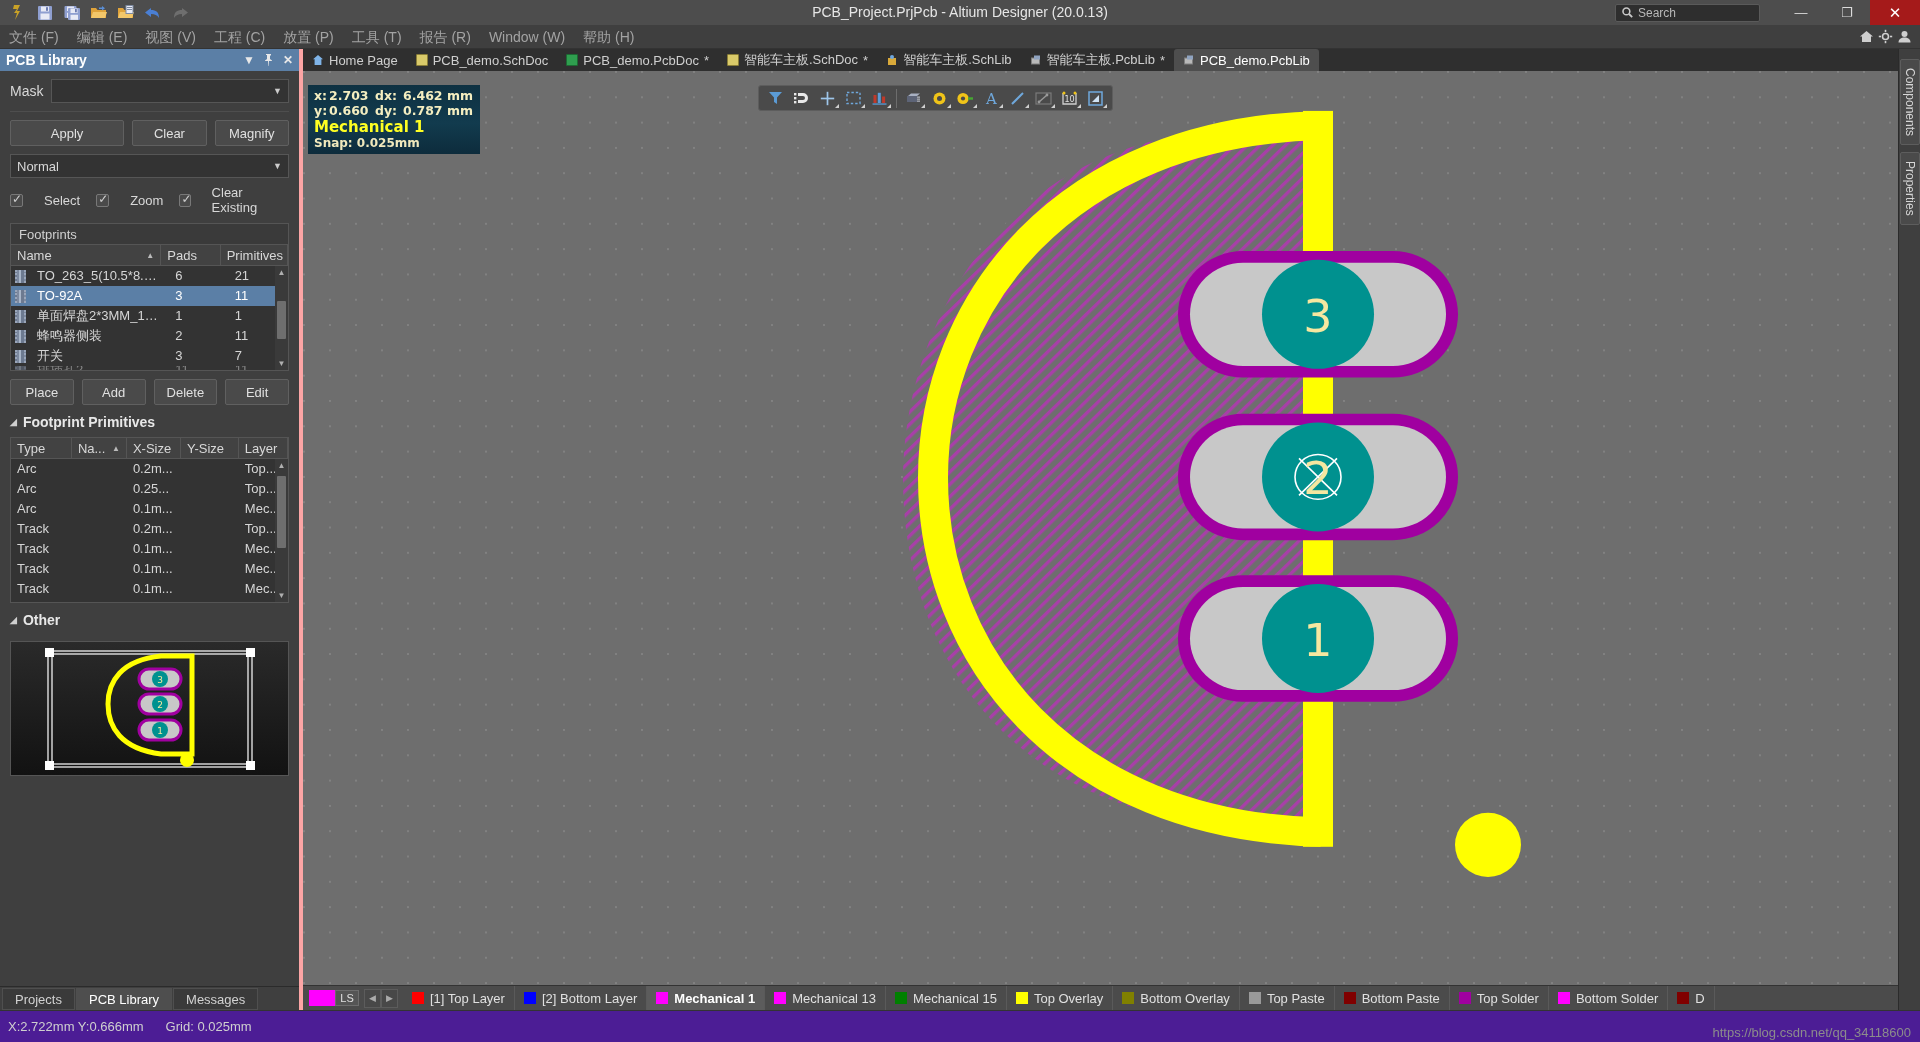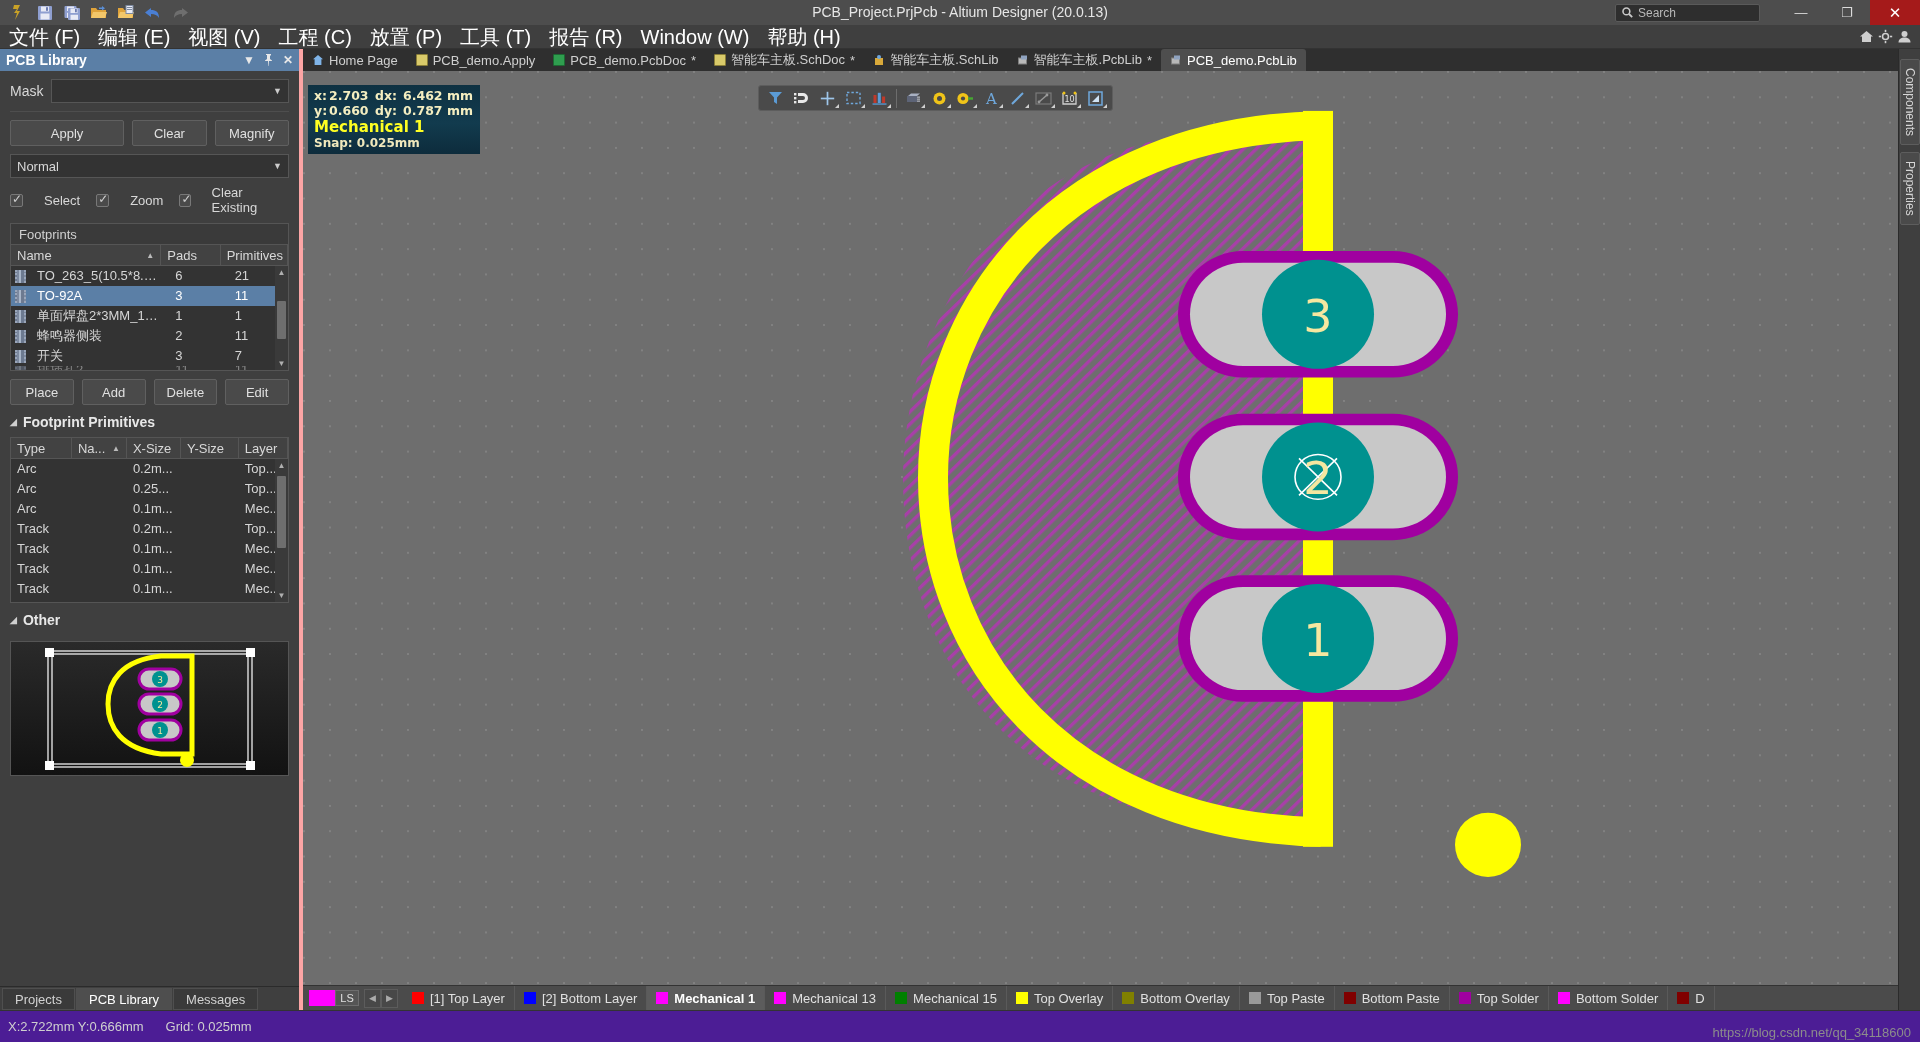"文件 (F)" .menu-item { color: #ffffff -> #a3a3a3; font-size: 20px -> 14px }
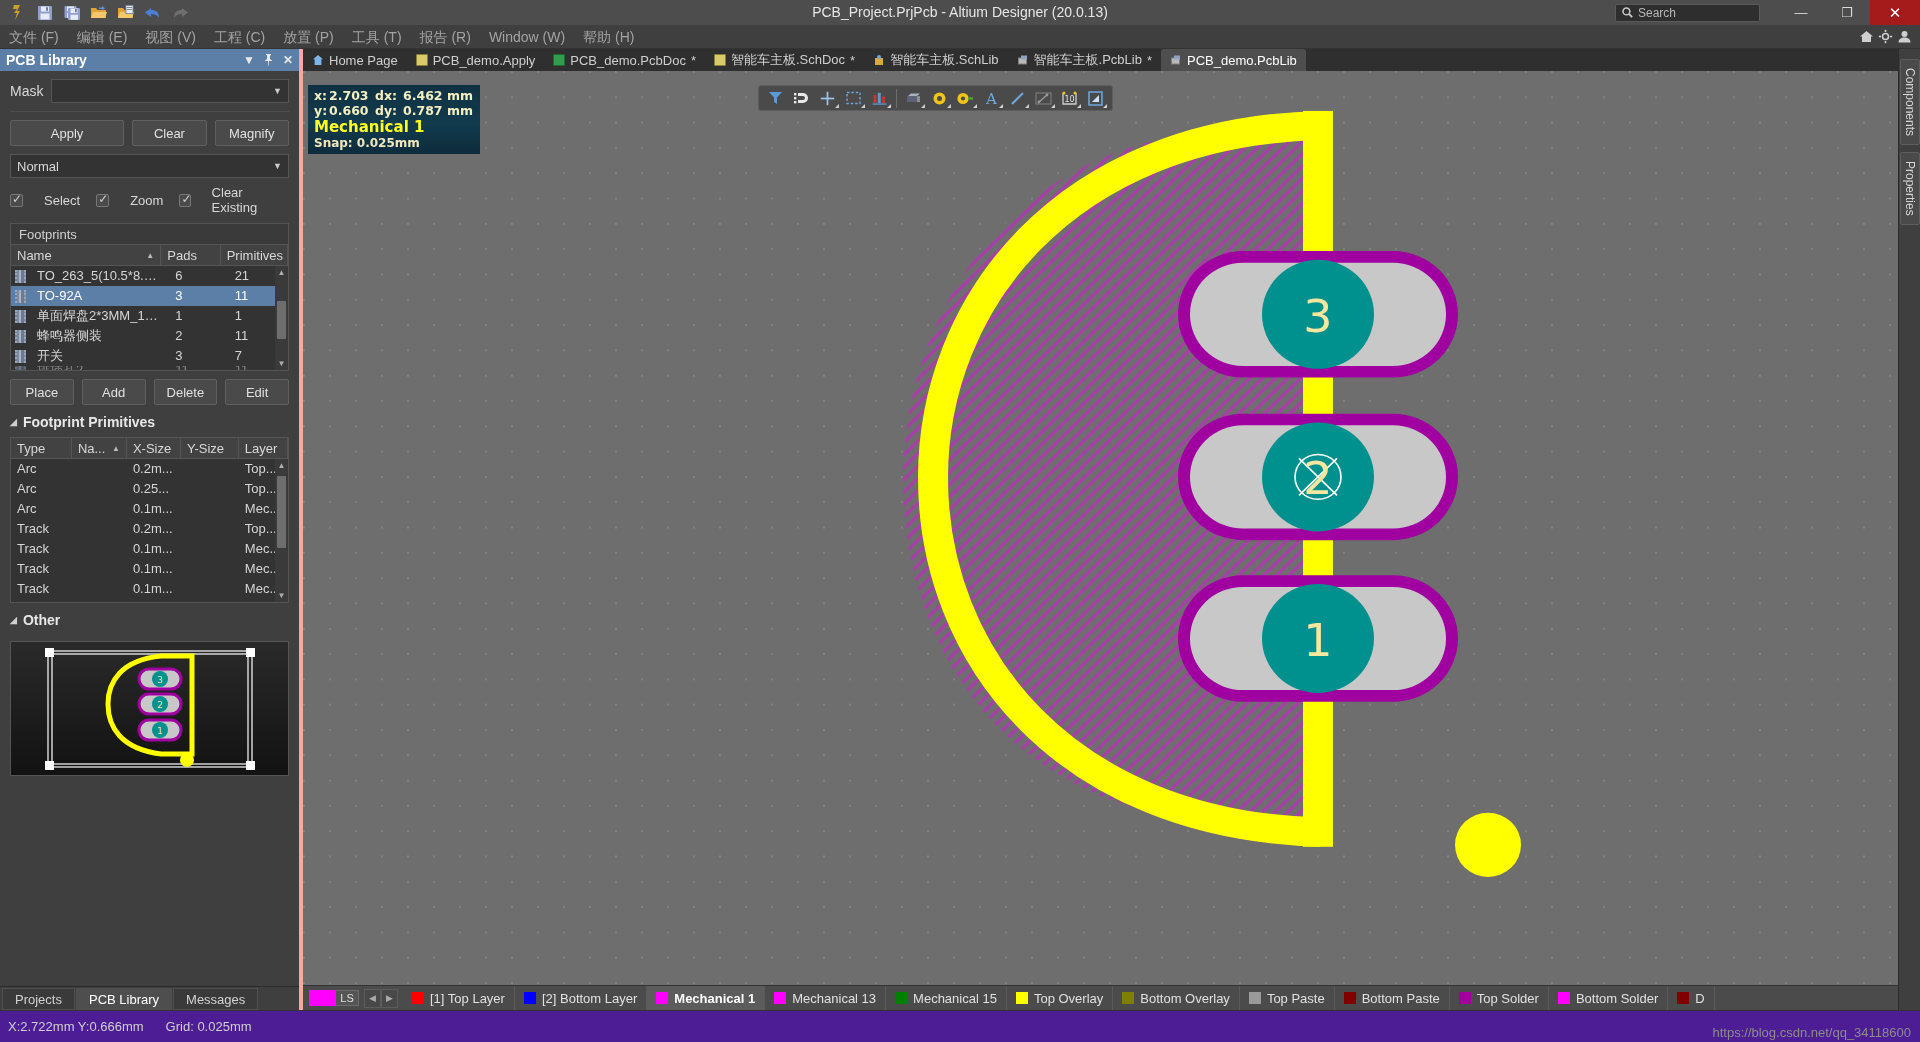"PCB_demo.Apply" span { text: demo.Apply -> demo.SchDoc }
